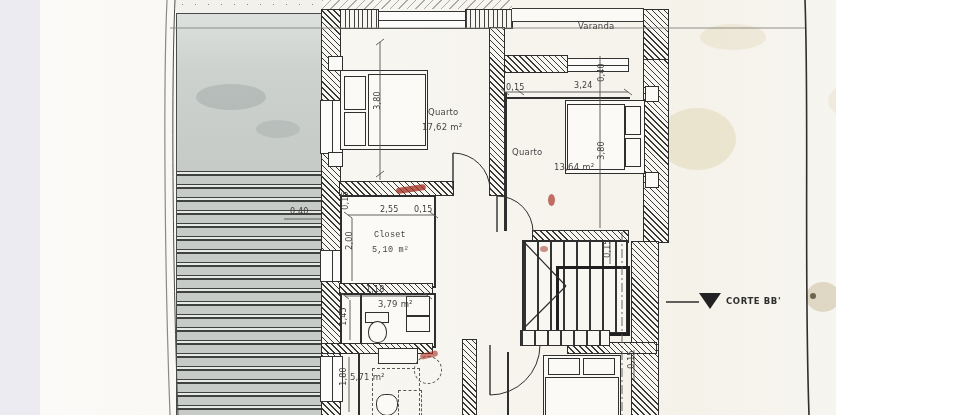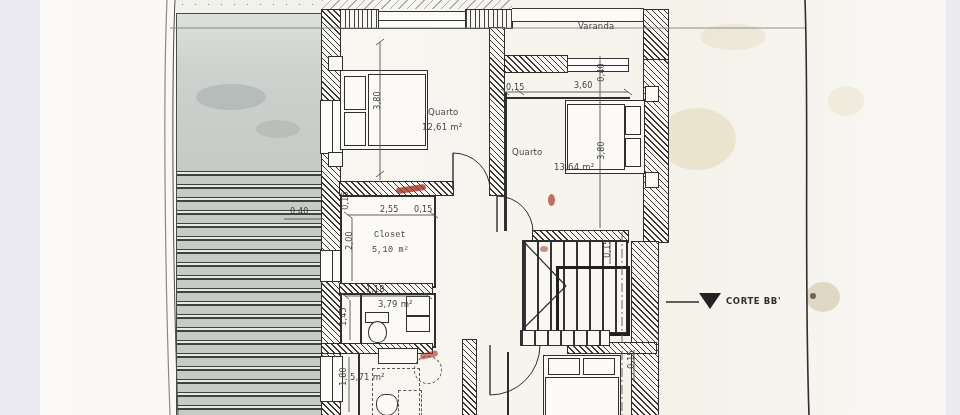"Varanda" .scene { width: 960px -> 836px }
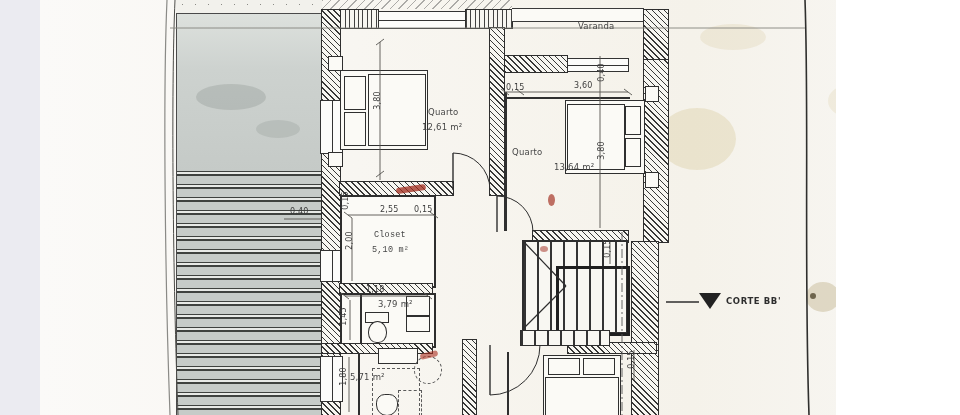"3,60" div.lbl { text: 3,60 -> 3,24 }
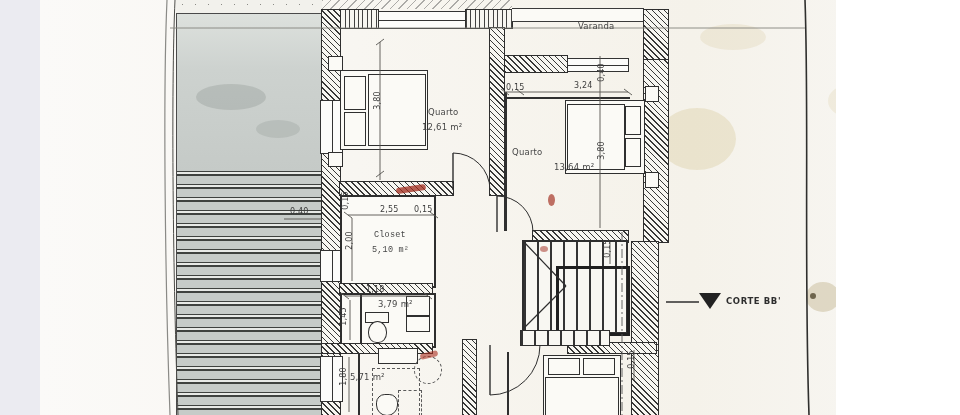"12,61 m²" div.lbl { text: 12,61 -> 17,62 }
